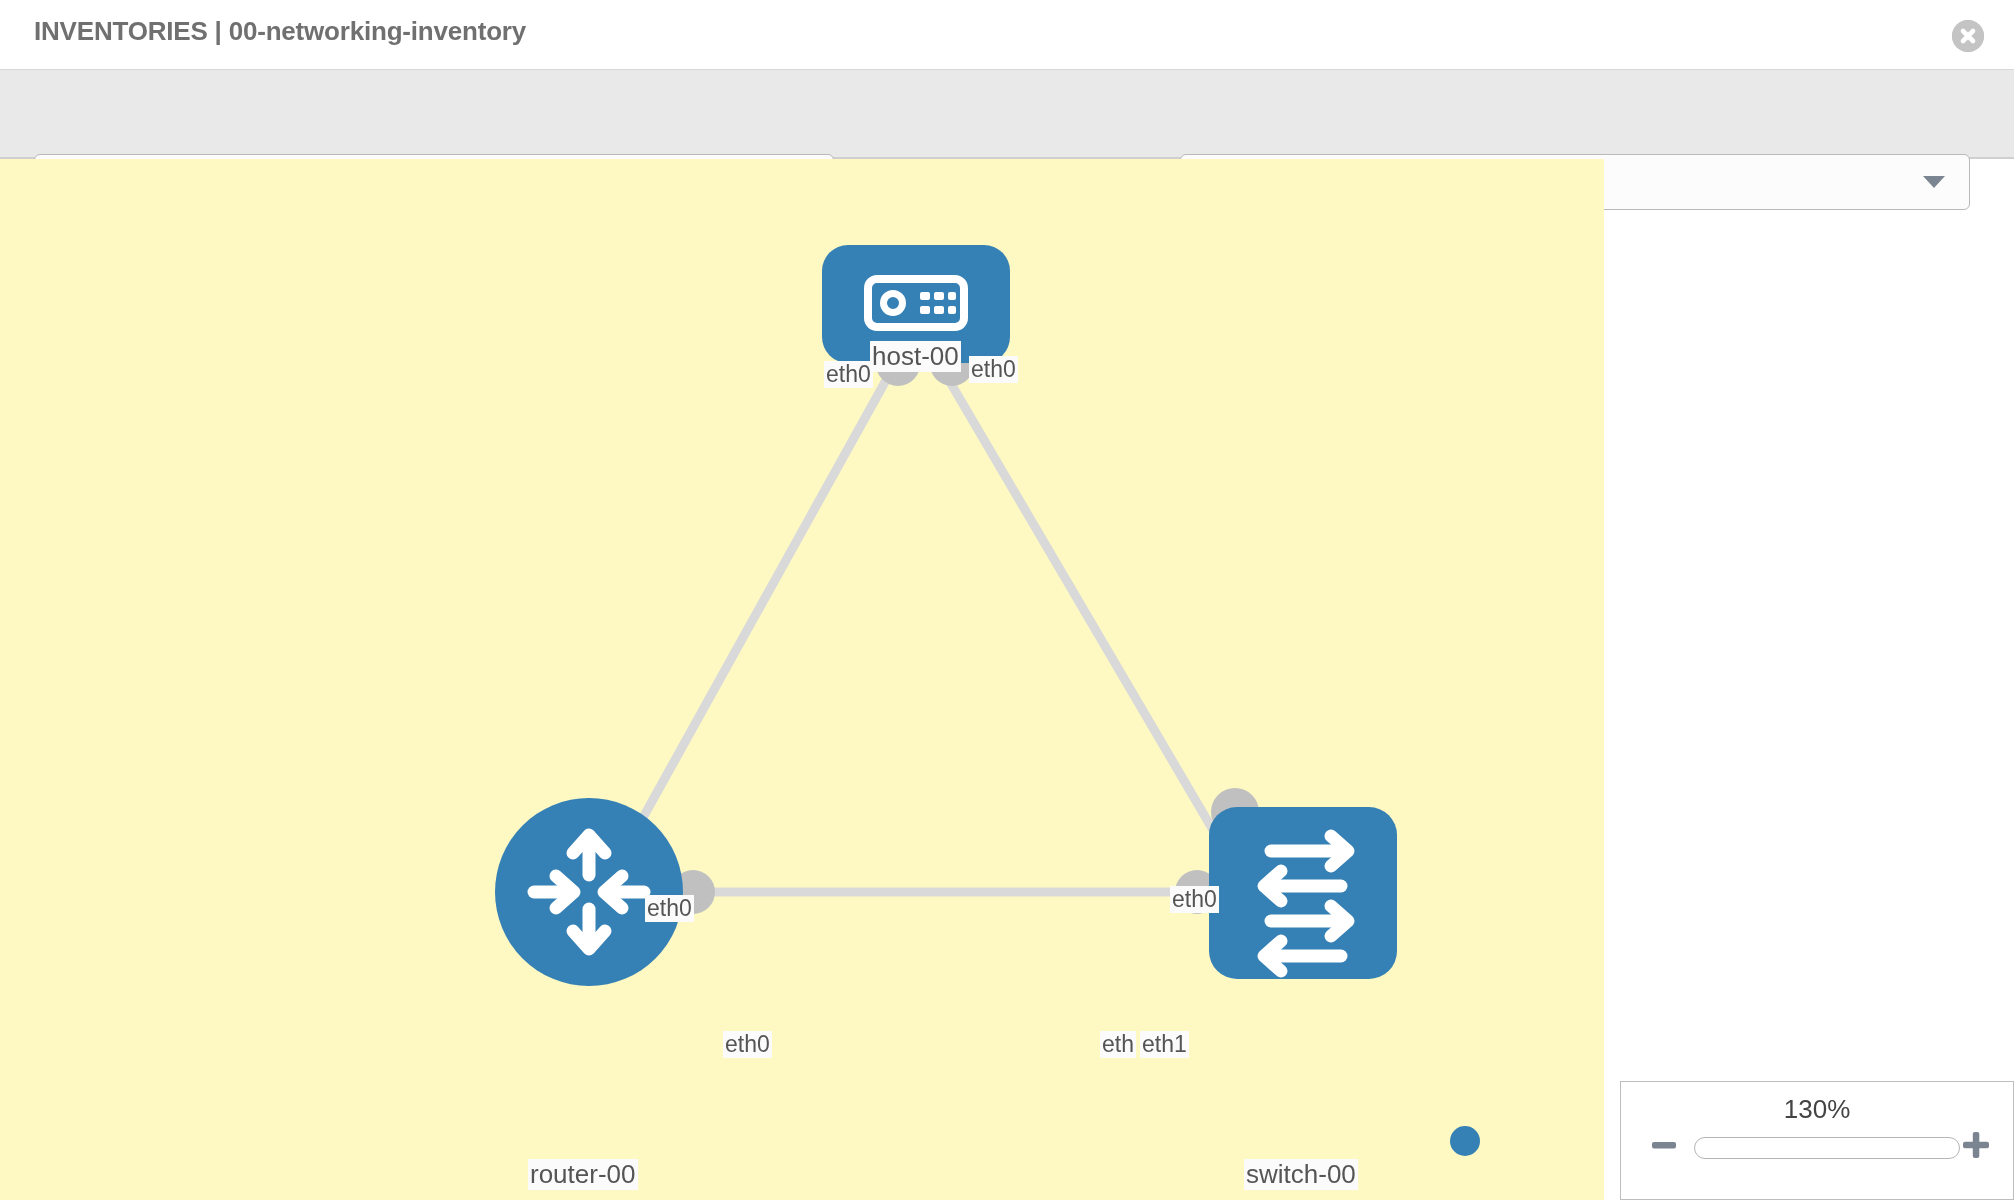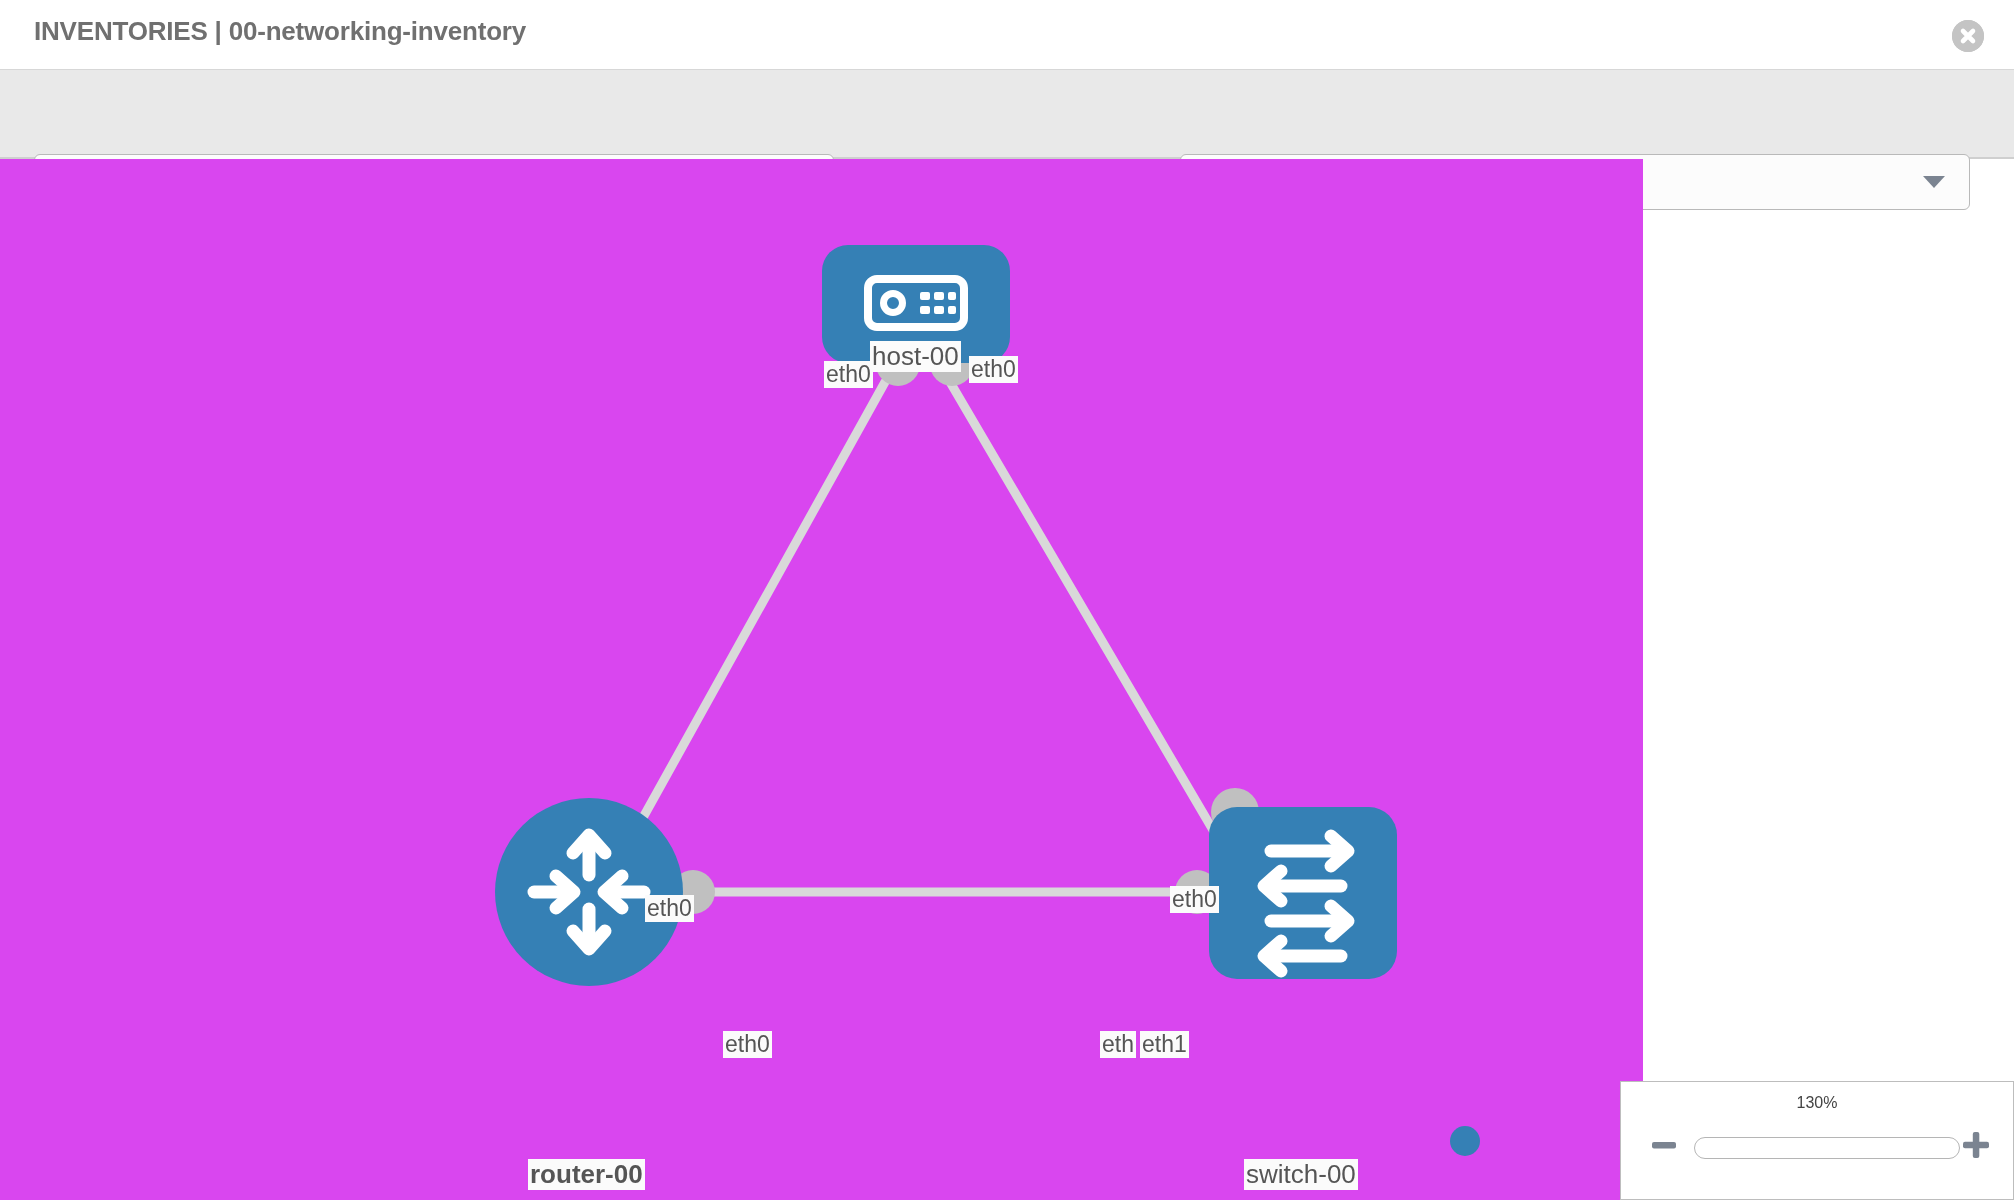"host-00" #canvas { background: #d946ef -> #fef9c3; padding-left: 39px -> none }
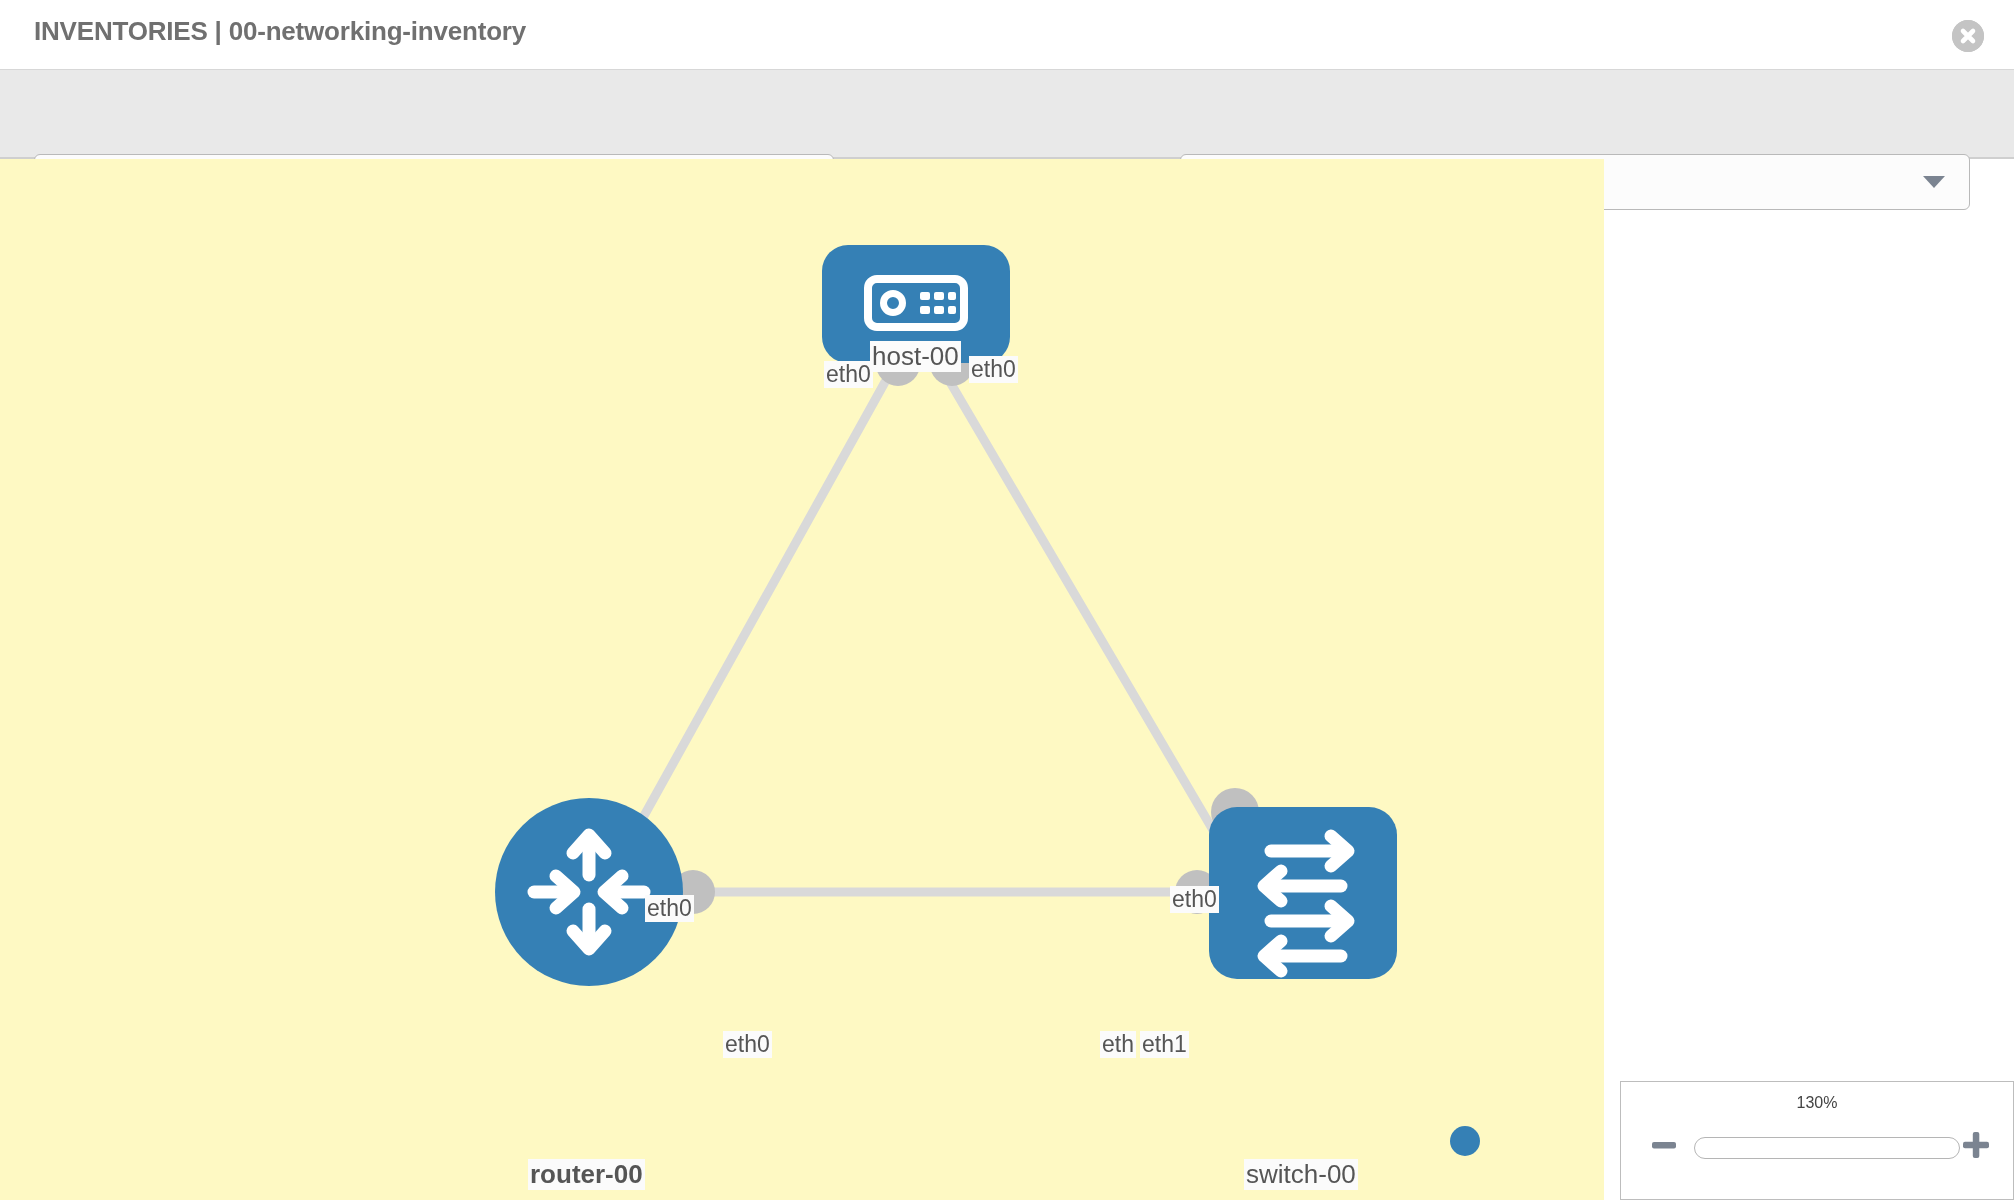"130%" #zoom-level { font-size: 16px -> 26px }
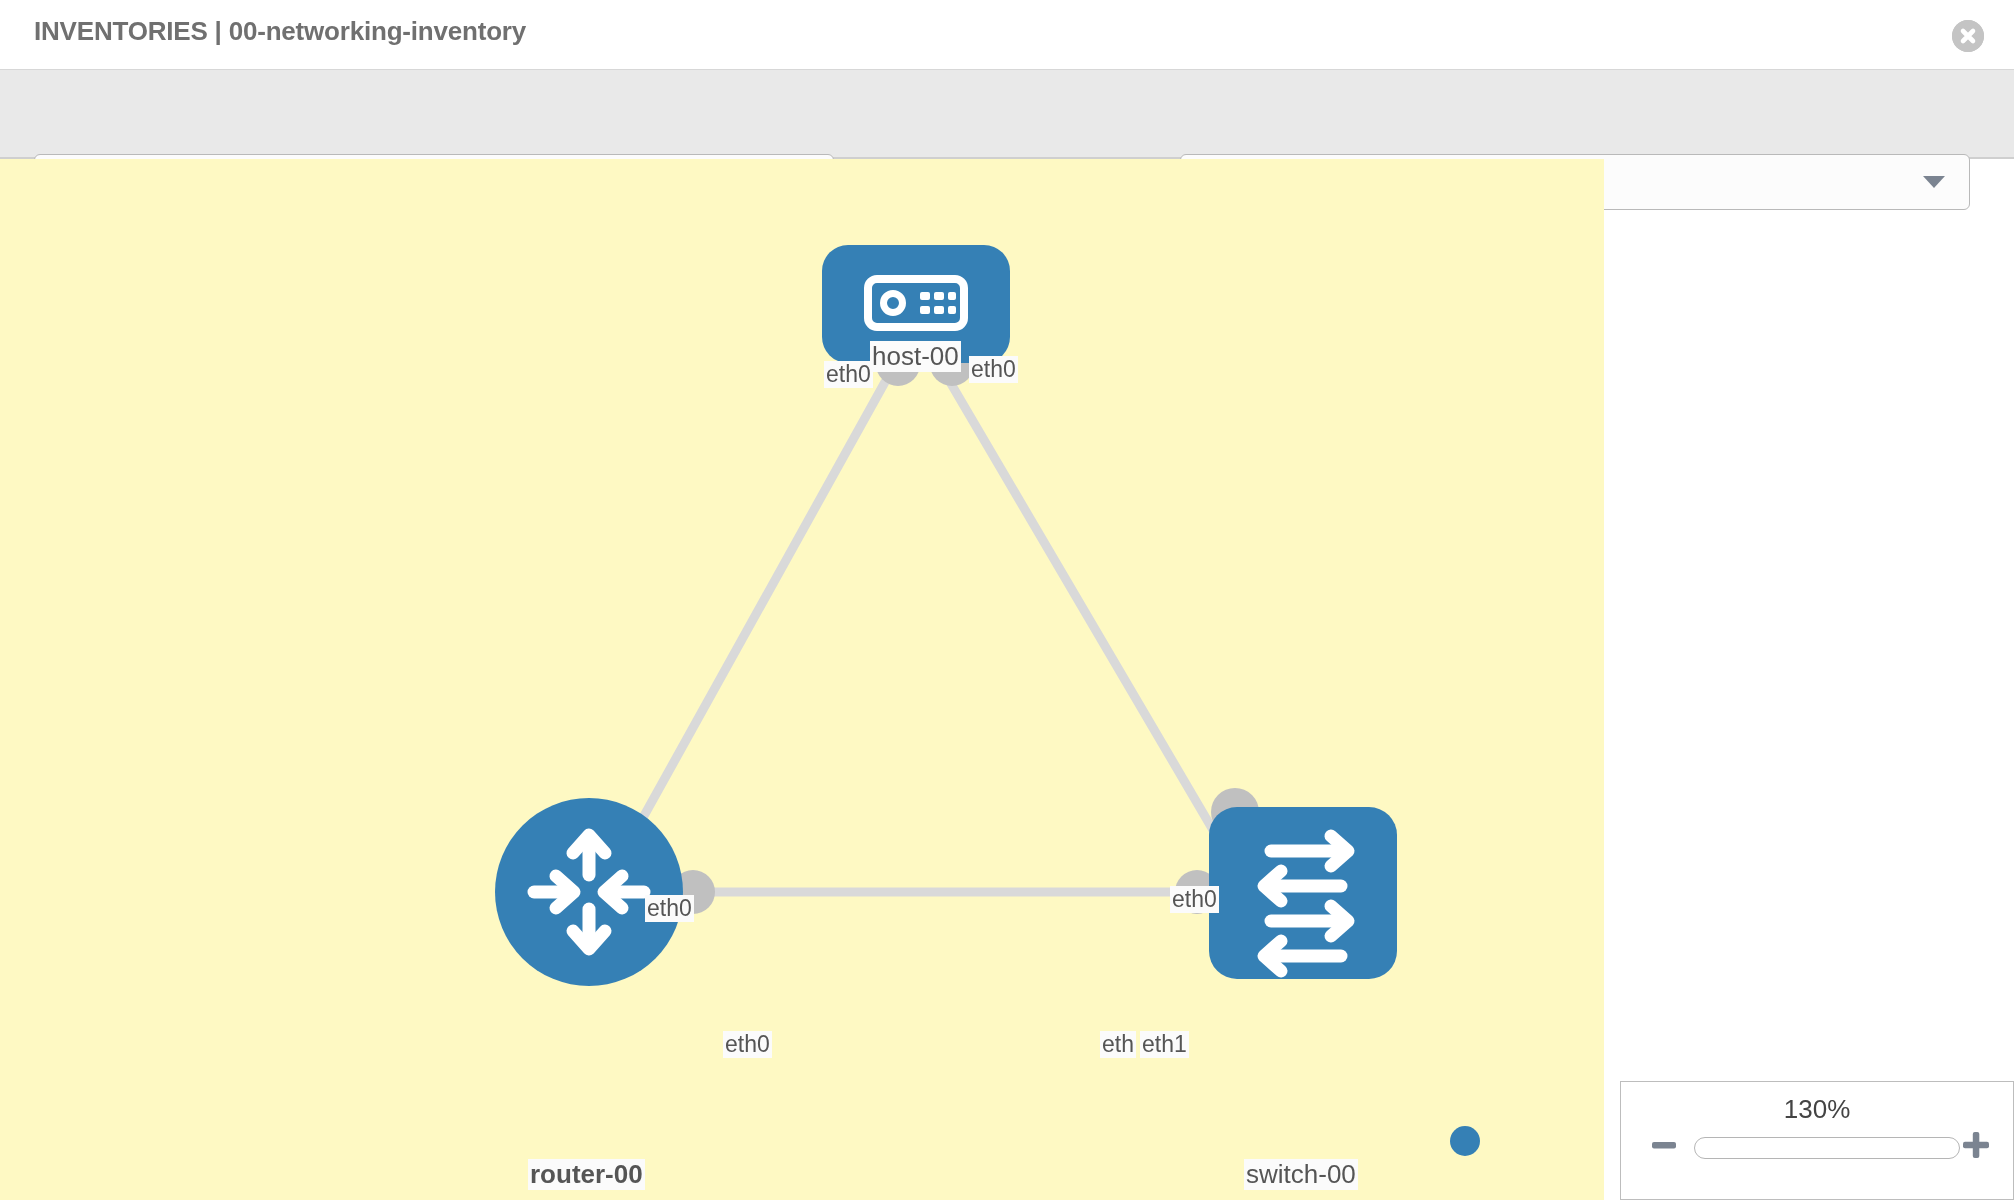"router-00" div.node-label { font-weight: bold -> none }
